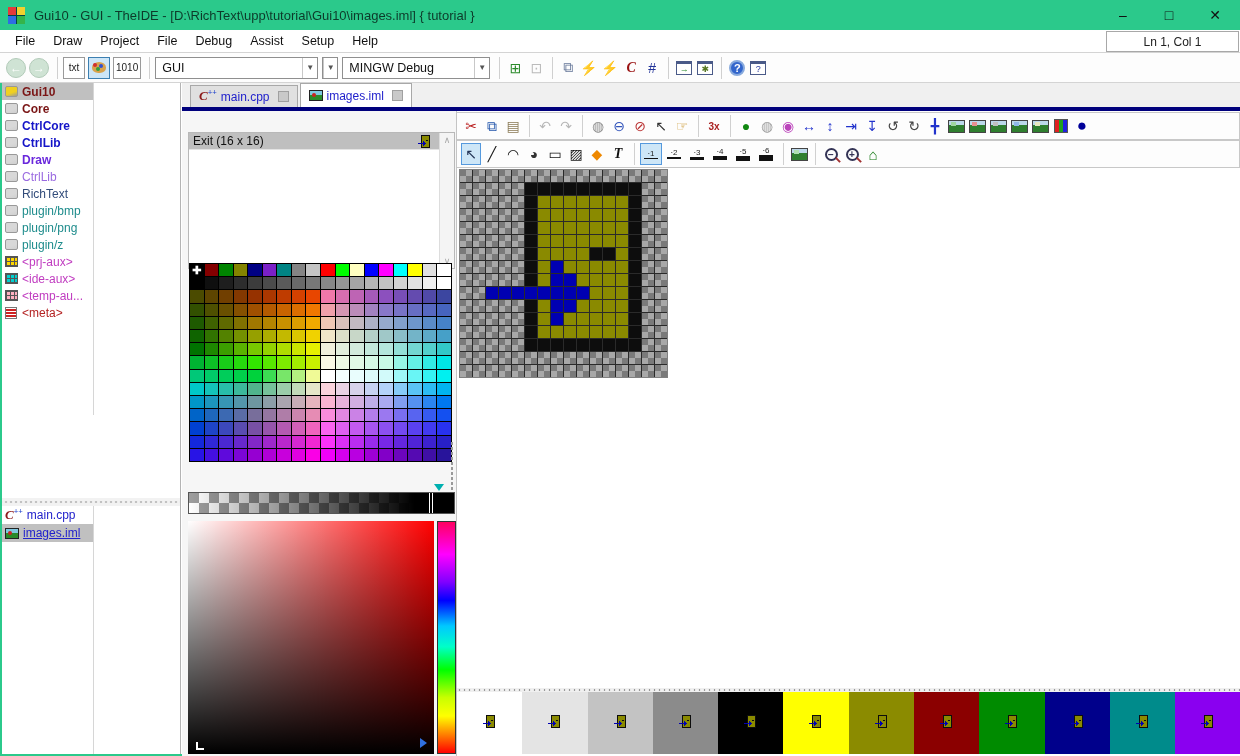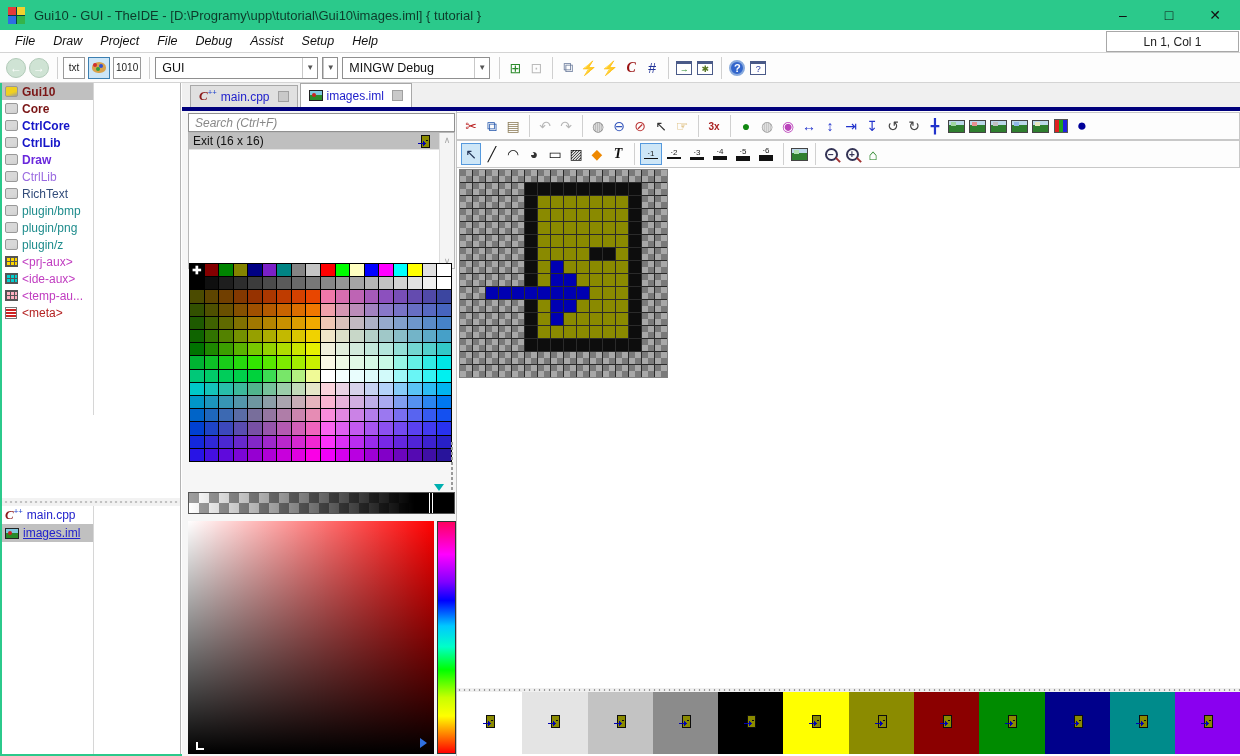"Gui10 - GUI - TheIDE" div { text: Programy -> RichText }
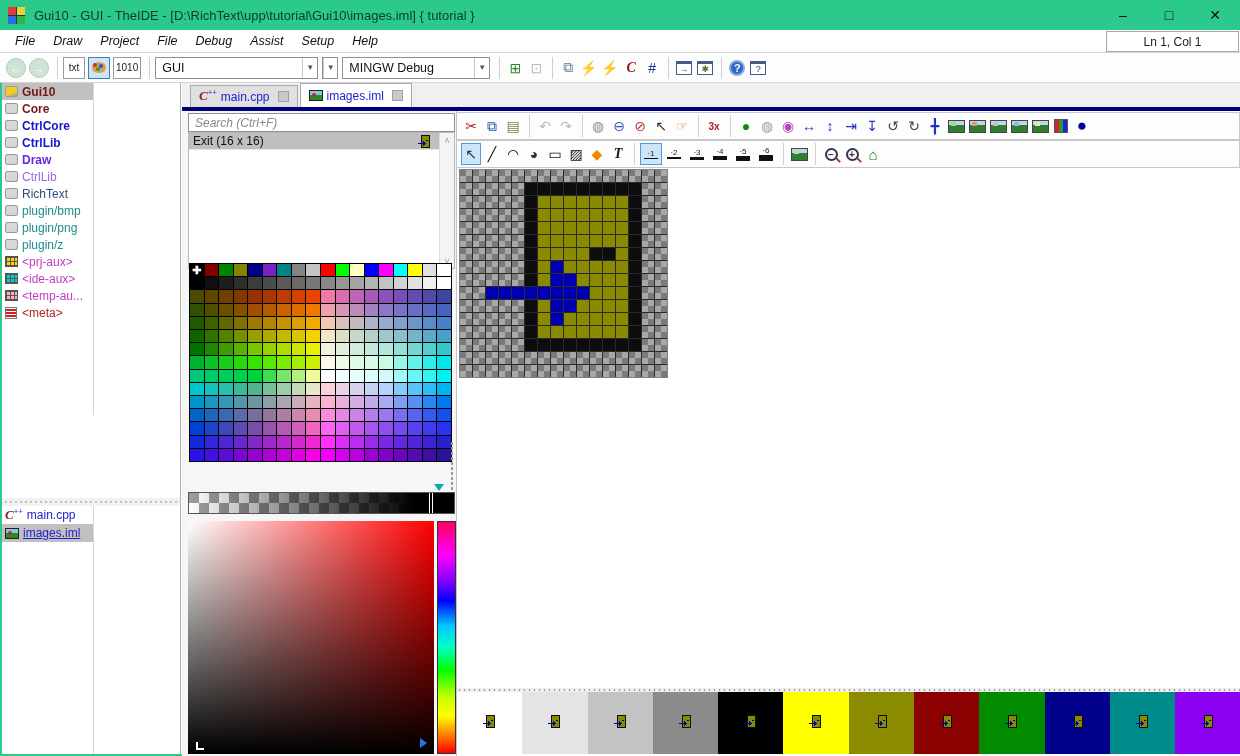"File" div { font-style: italic -> none }
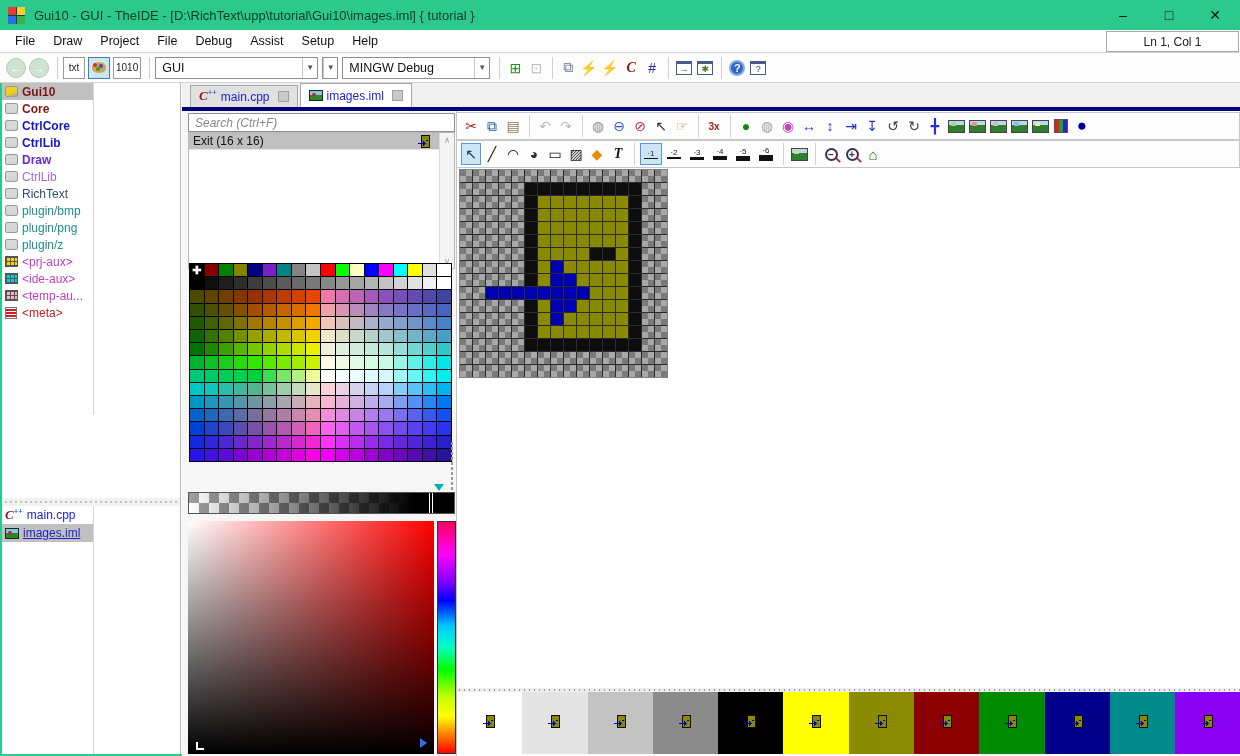"Search (Ctrl+F)" div { html: <div> <span>Search (Ctrl+F)</span> </div> -> none }
